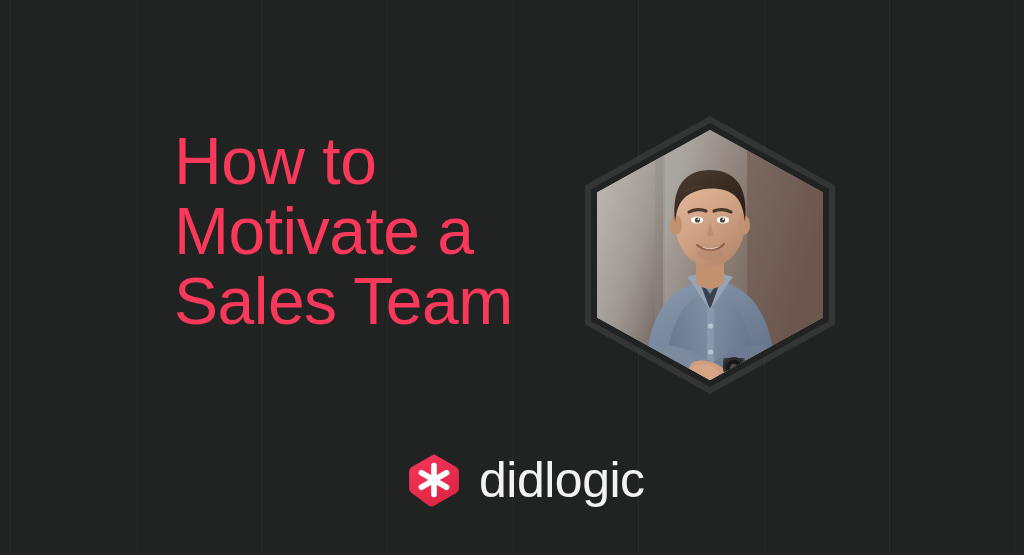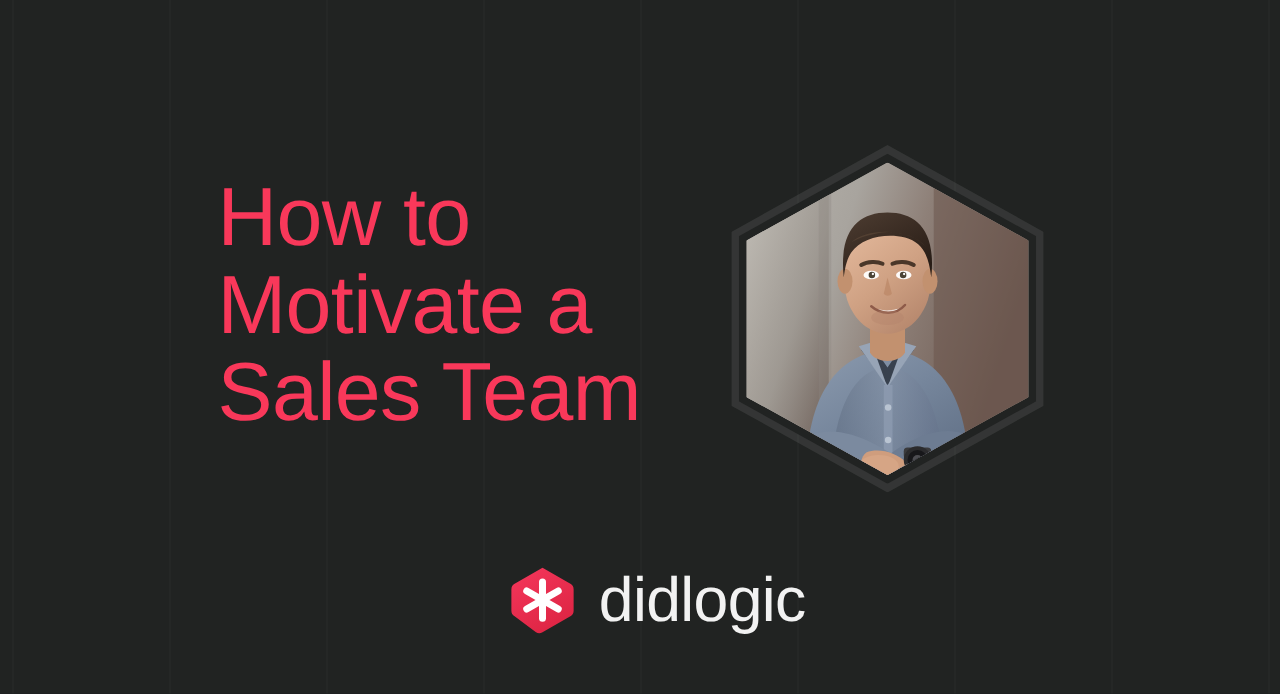"How to" #headline-block { top: 138px -> 126px }
